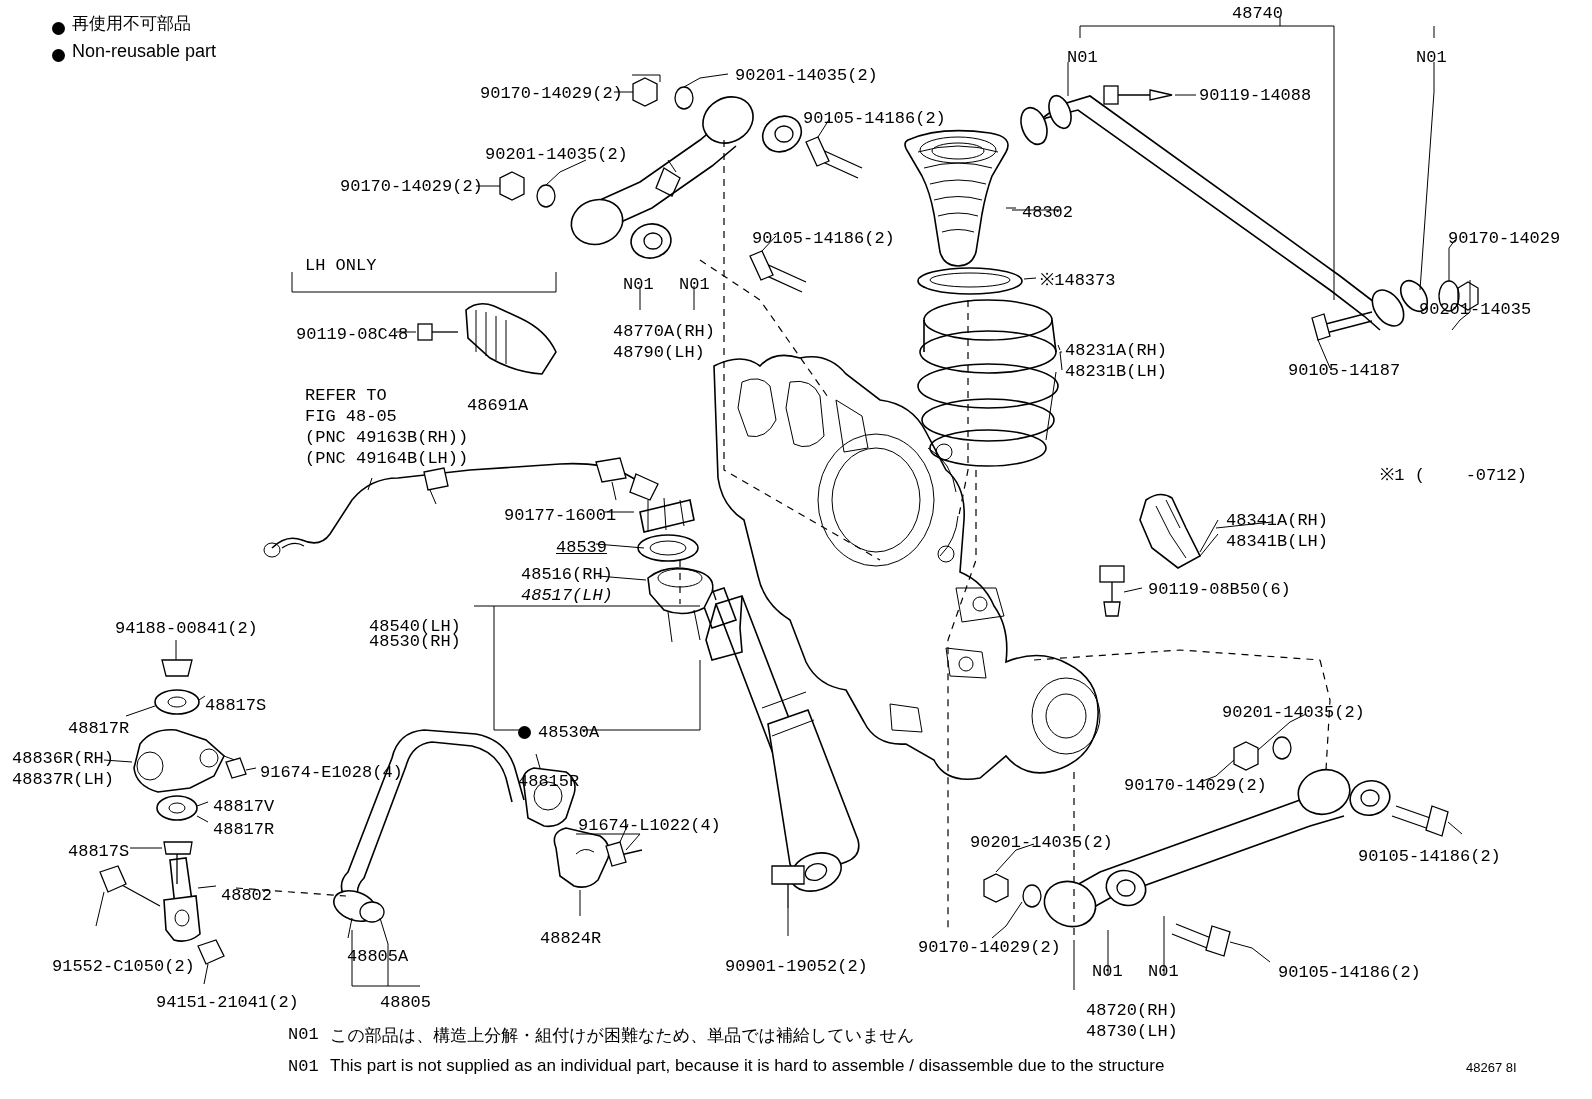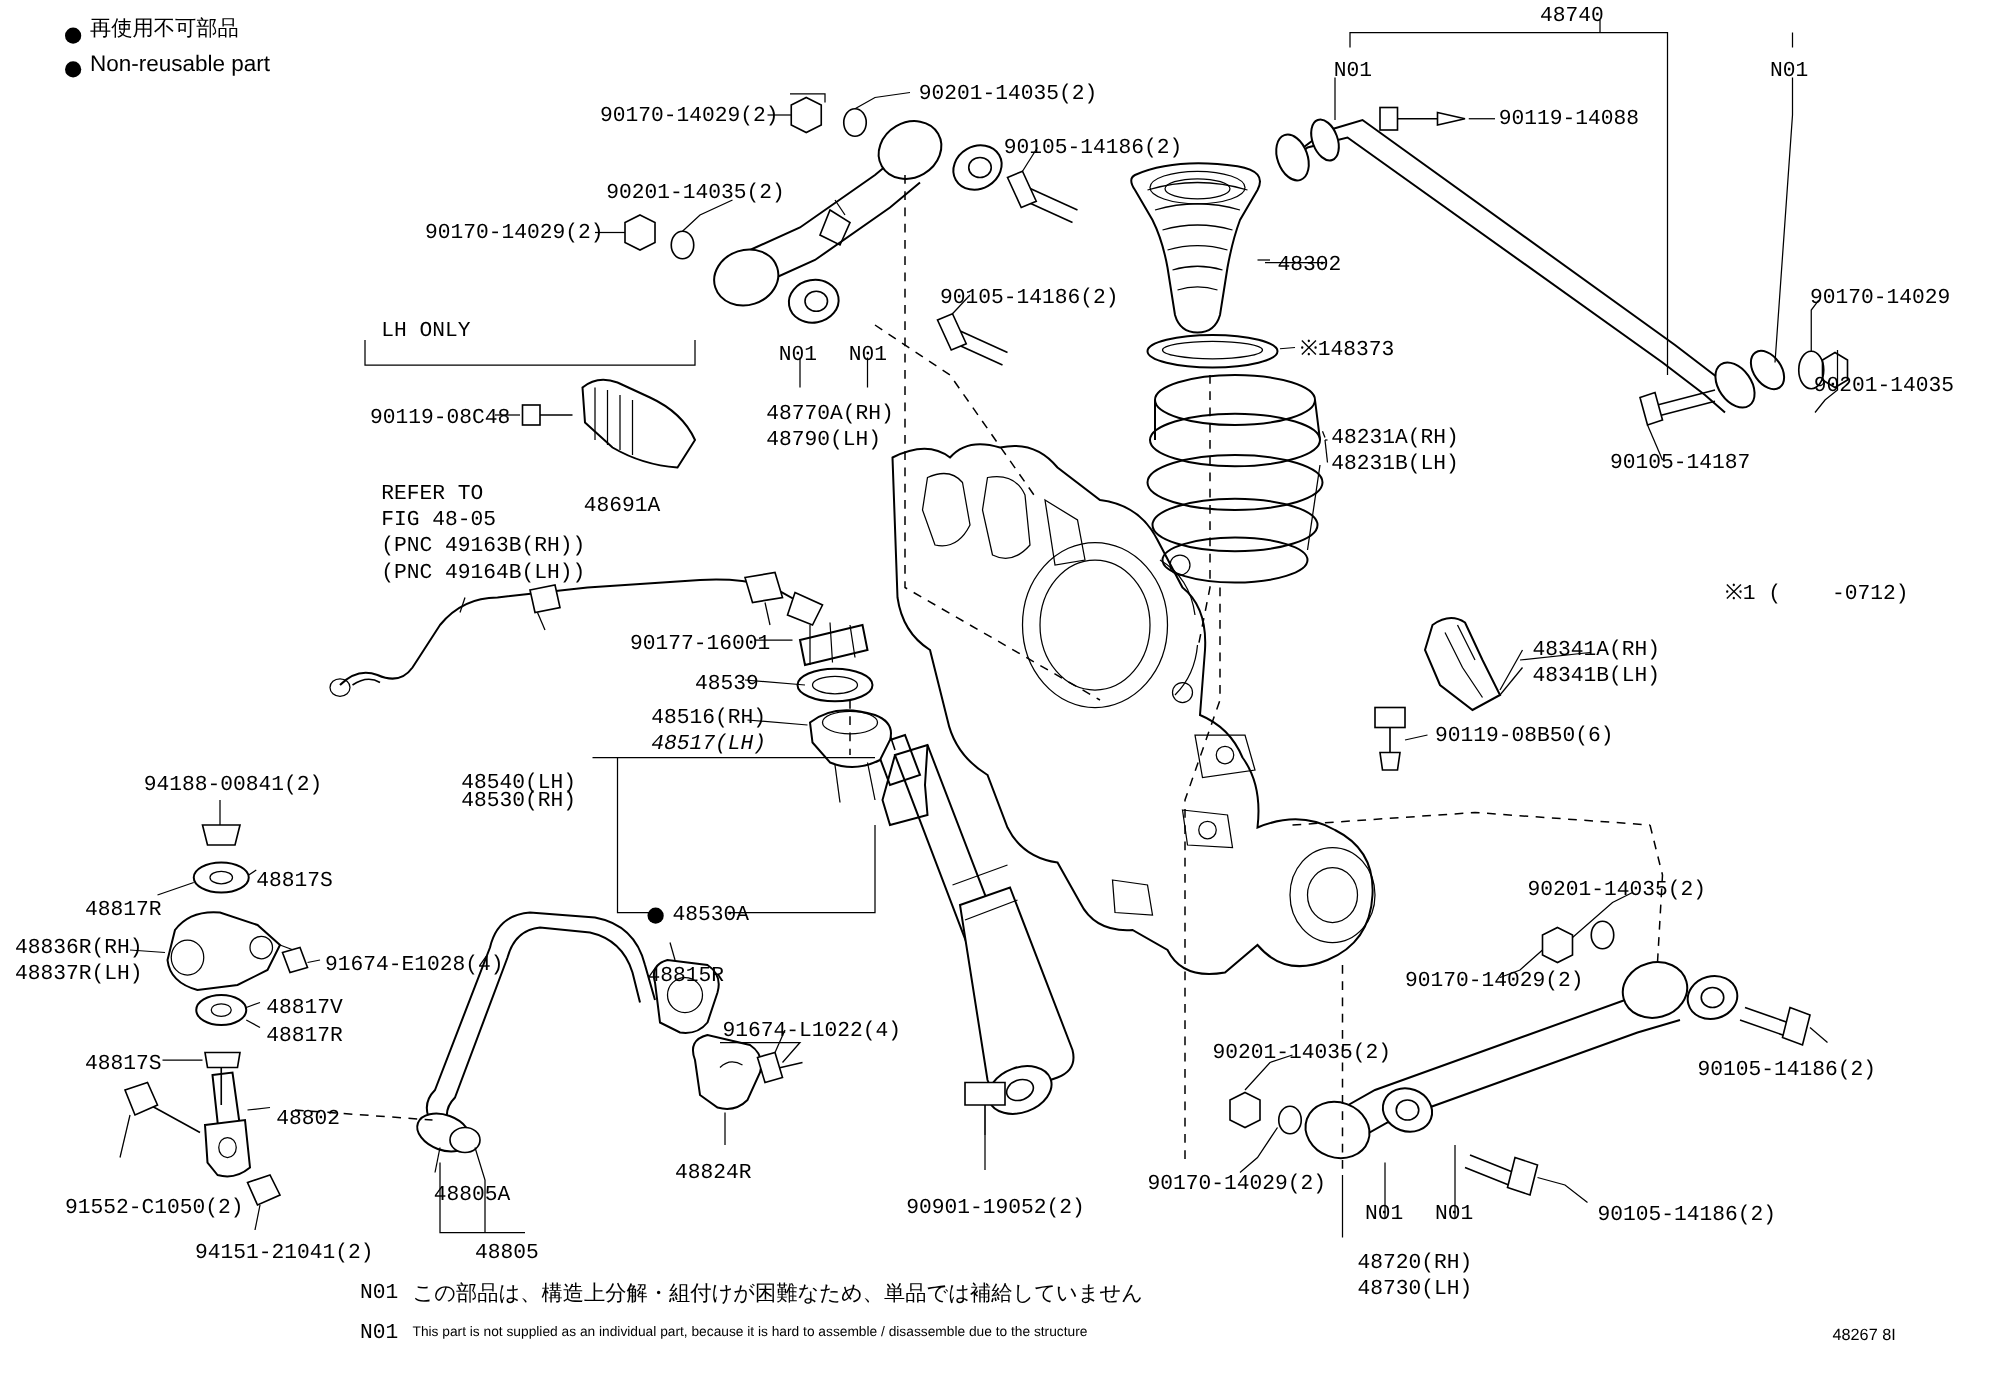"90201-14035" div.lbl { margin-left: 32px -> none }
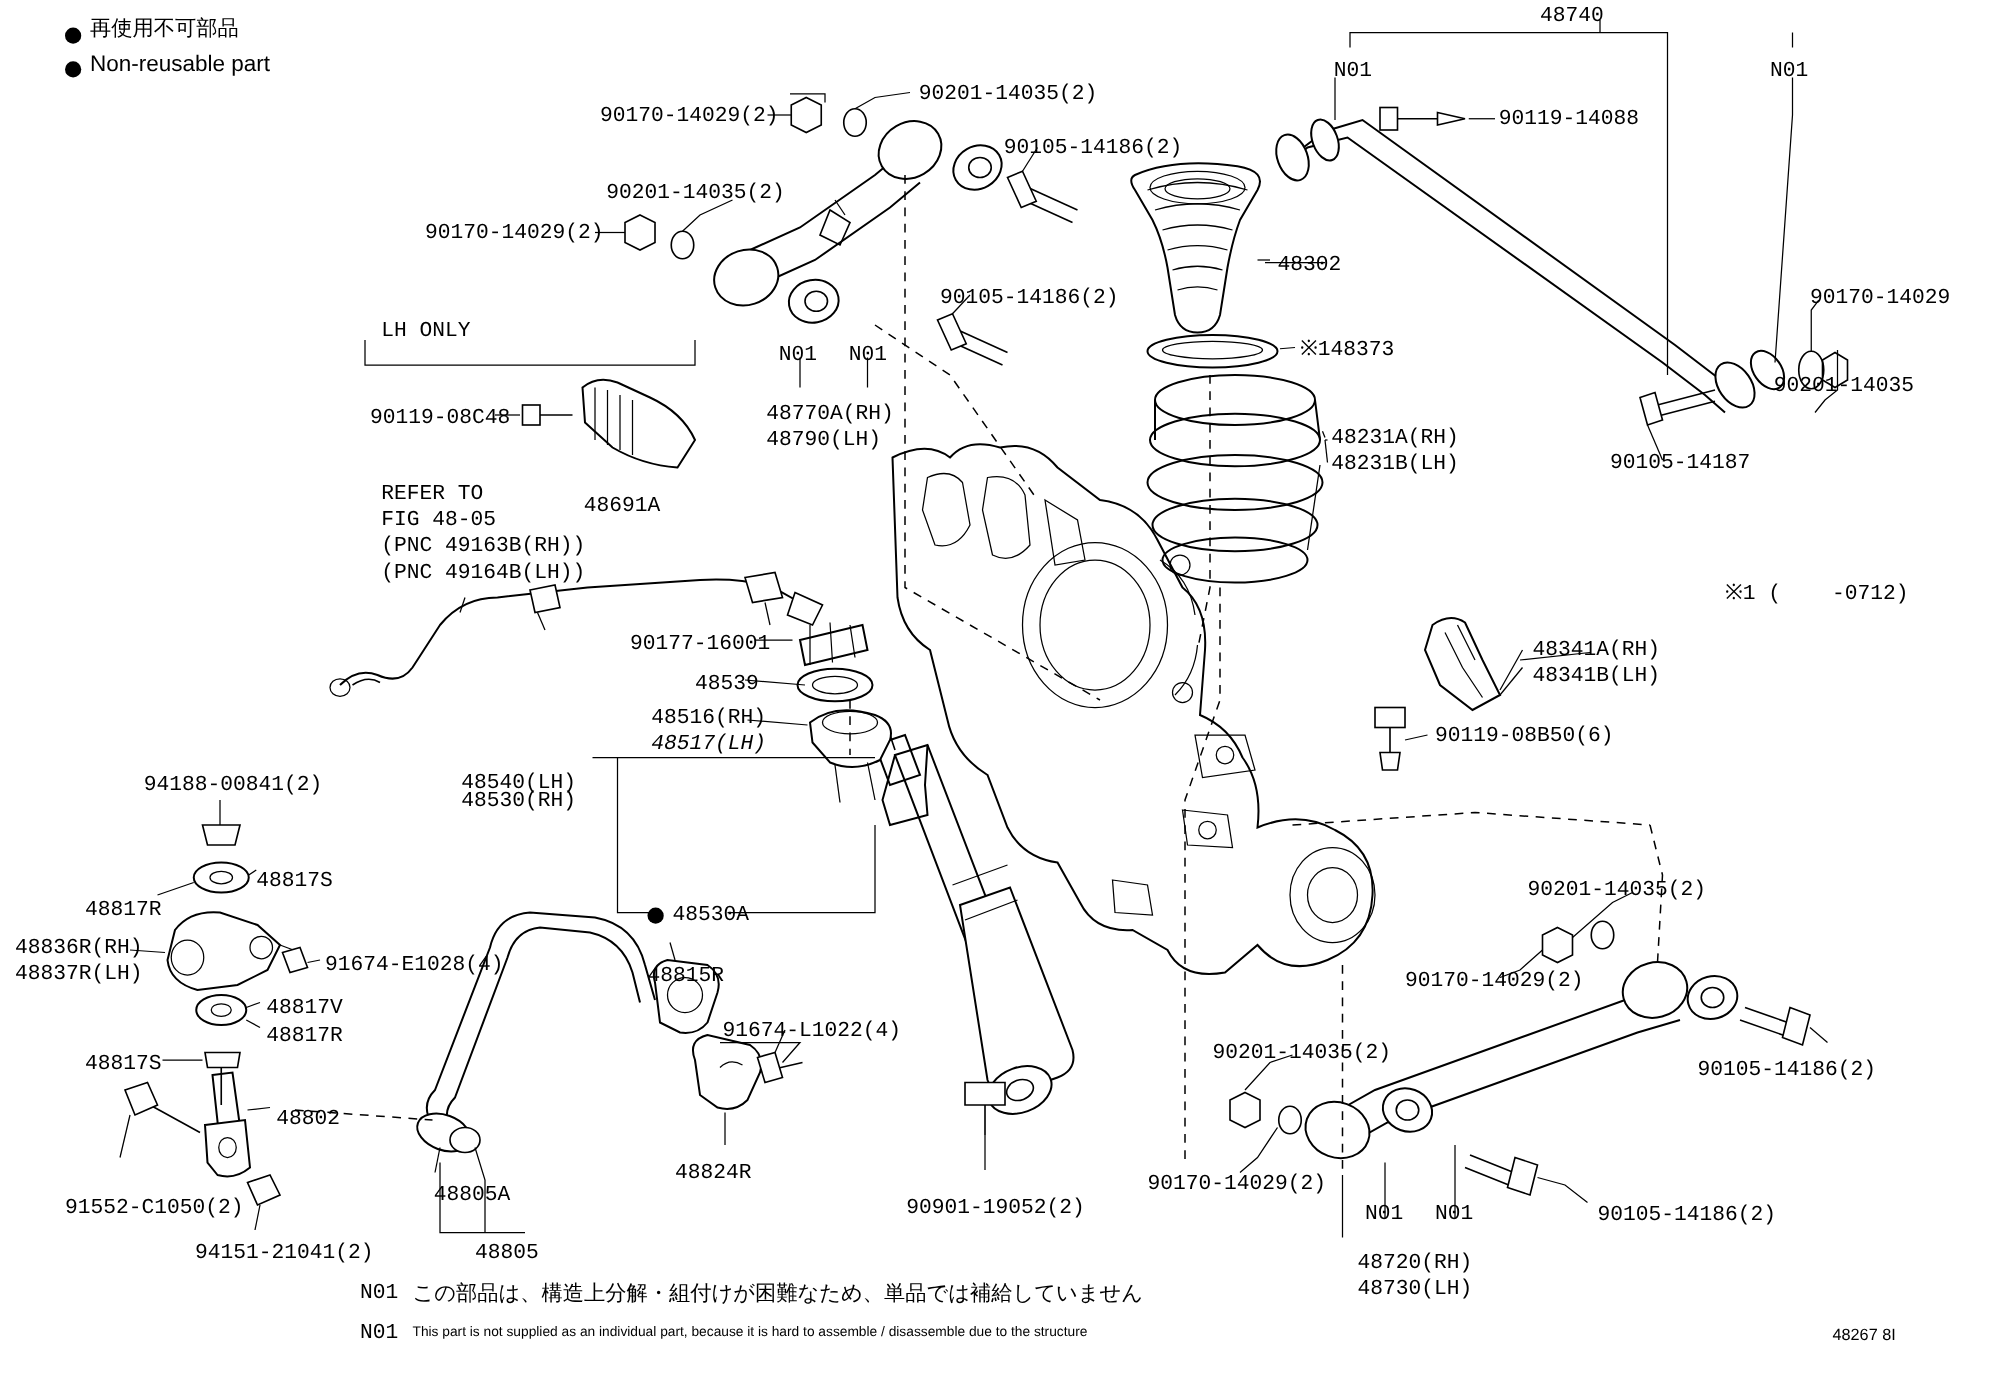"48539" div.lbl { text-decoration: none -> underline }
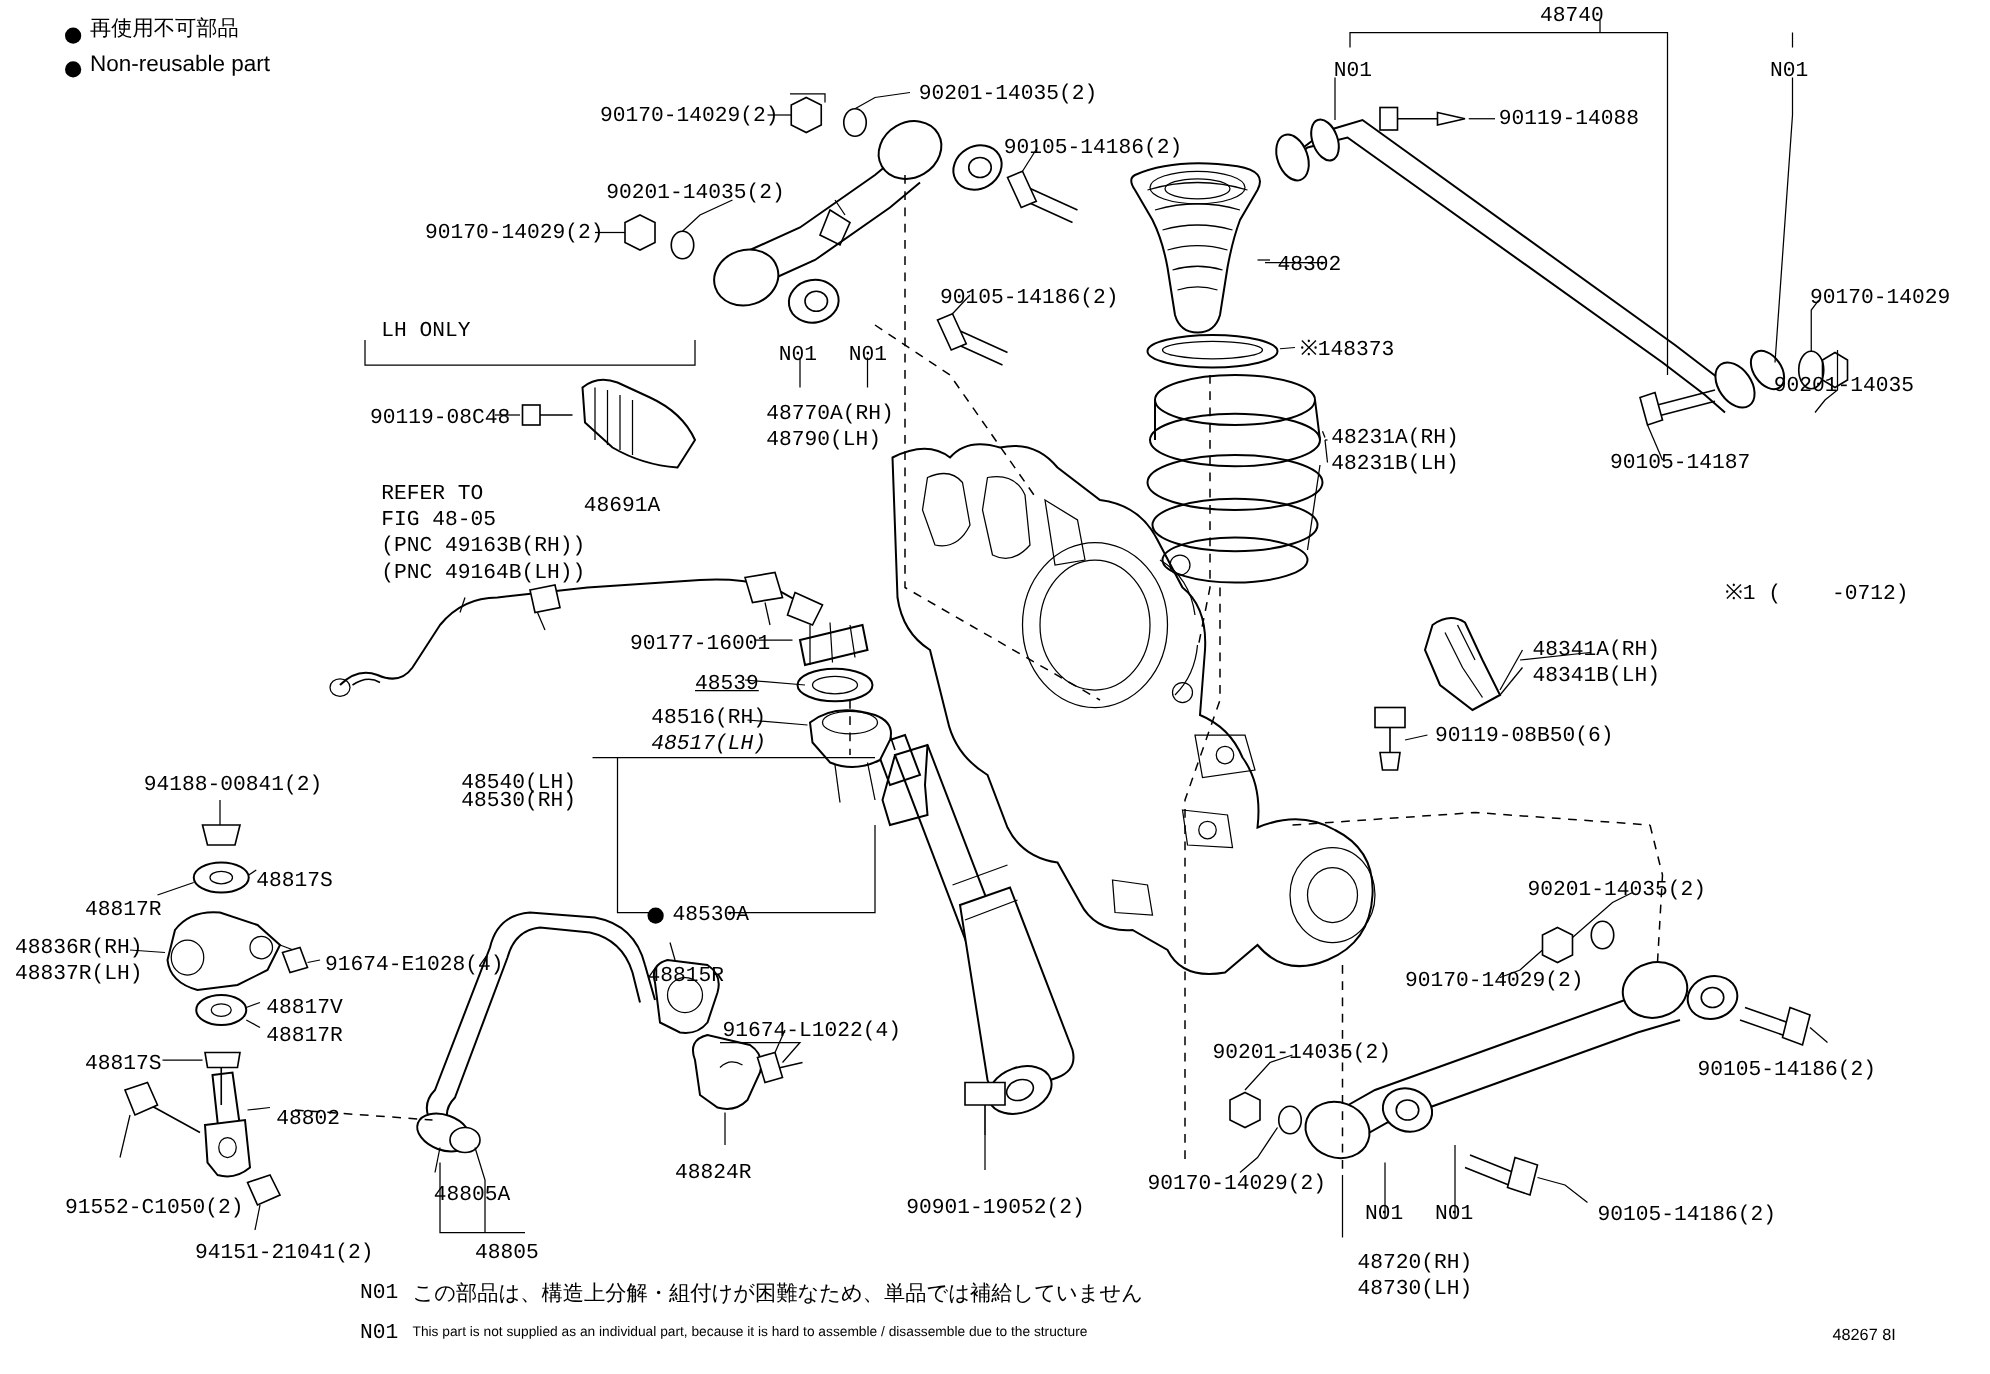"This part is not supplied" div.lbl { font-size: 11px -> 17px }
